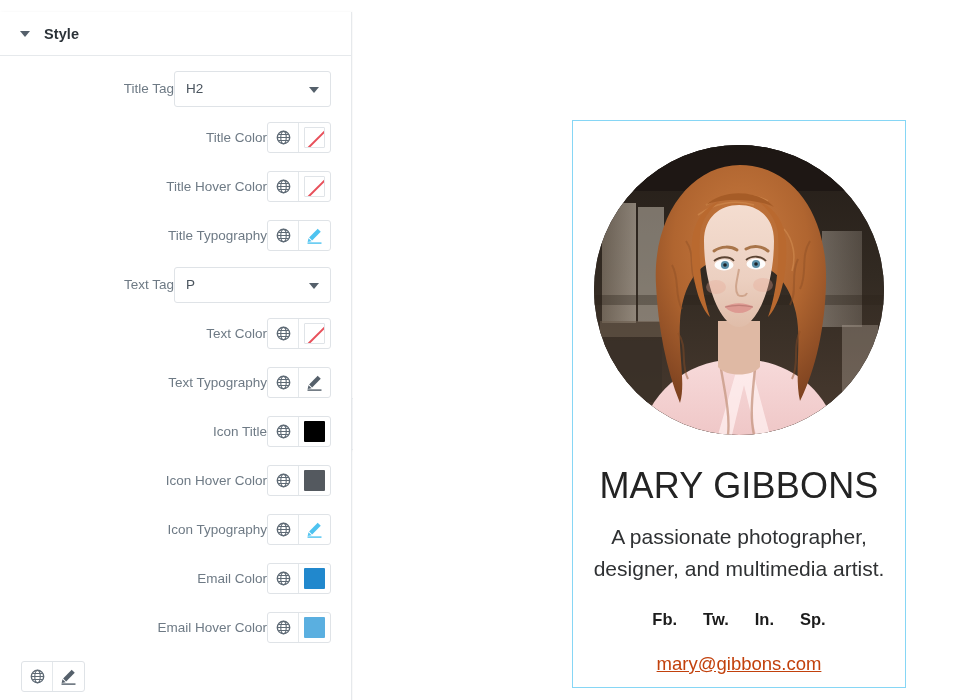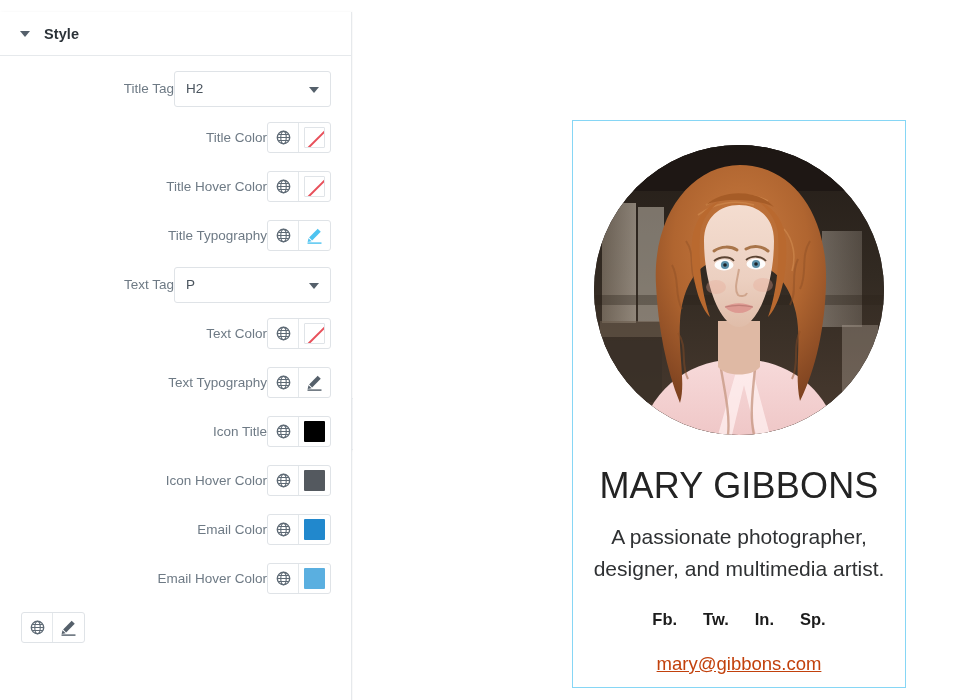"Icon Typography" div.row { html: none -> <div> <div>Icon Typography</div> <div> <div> <div> <svg> <circle></circle> <ellipse></ellipse> <line></line> <line></line> <line></line> </svg> </div> <div> <svg> <path></path> <path></path> <rect></rect> </svg> </div> </div> </div> </div> }
